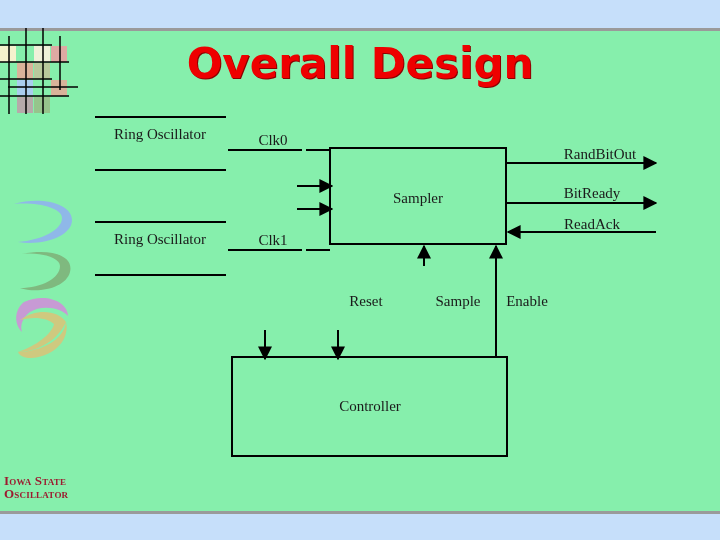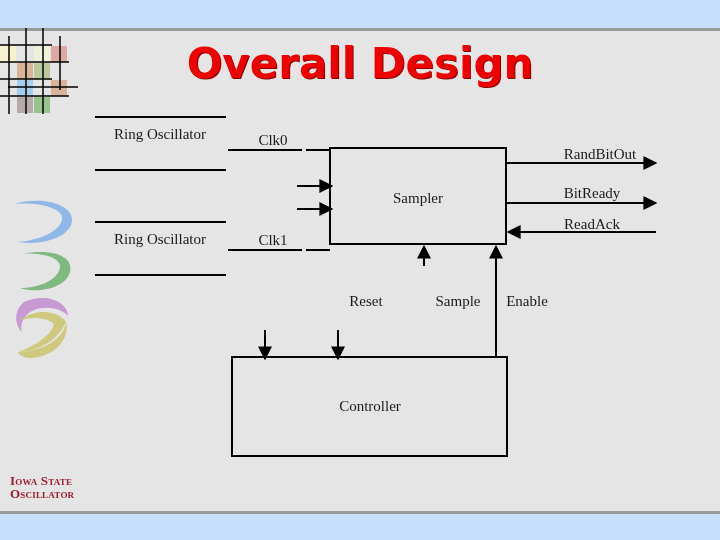"Overall Design" #slide { background: #e5e5e5 -> #86efac }
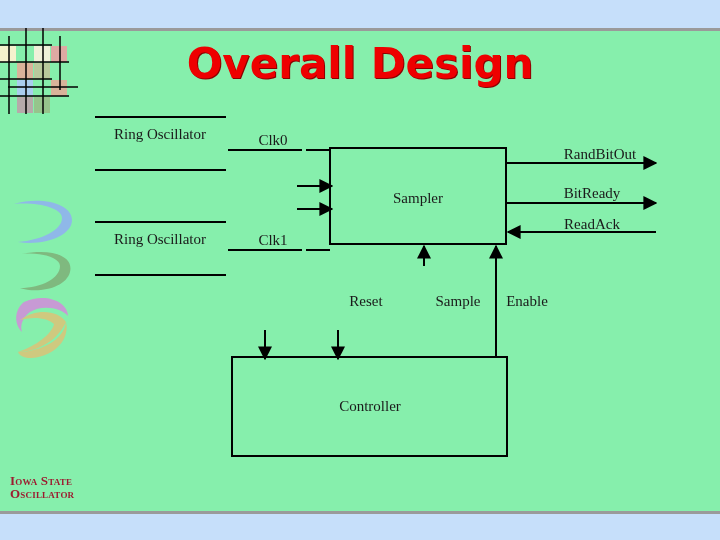"Iowa State" .isu-logo { left: 10px -> 4px }
